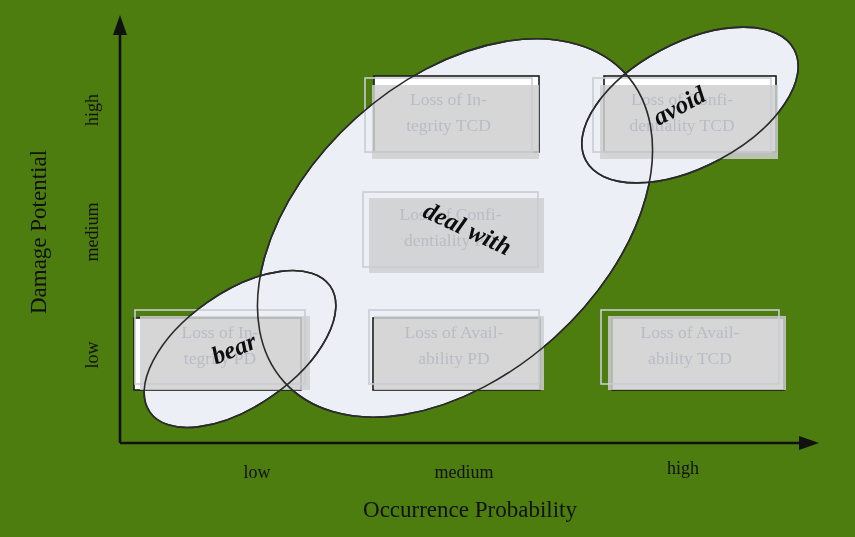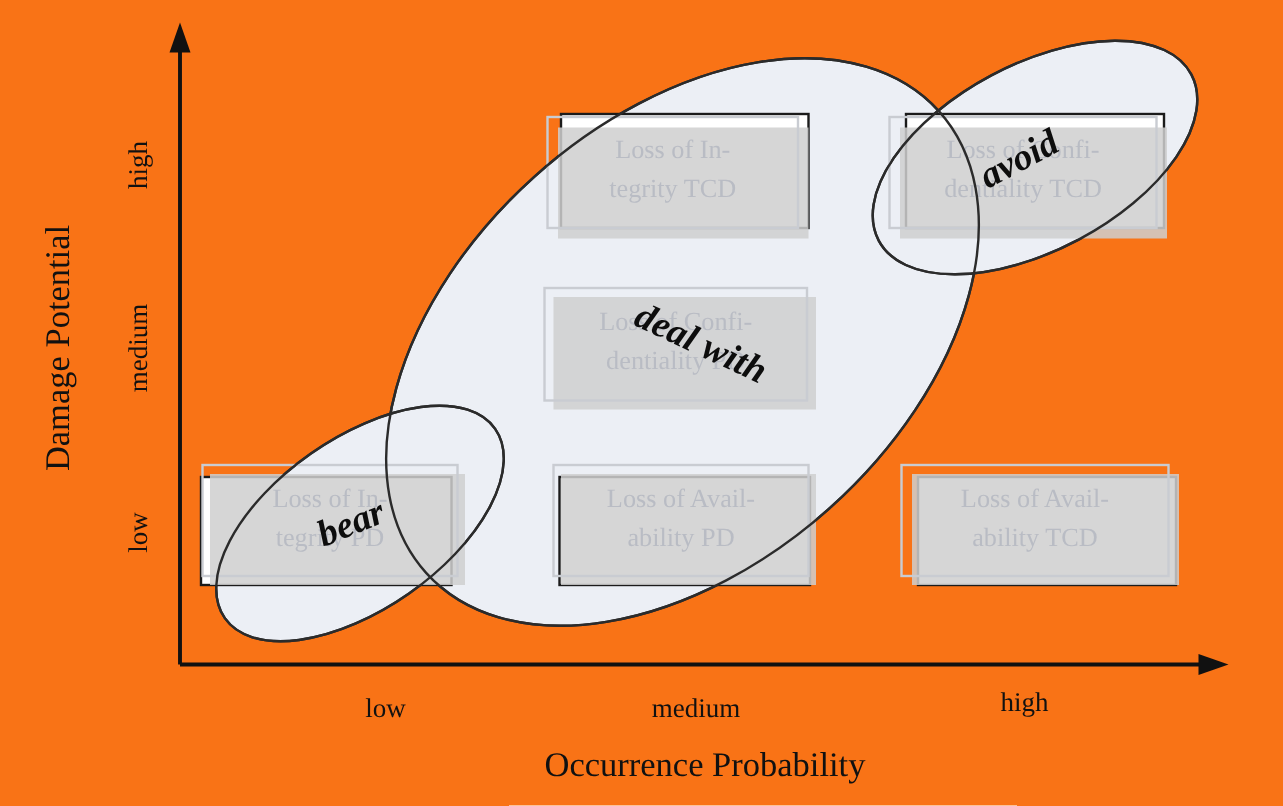"Loss of In-" #root { background: #f97316 -> #4d7c0f }
